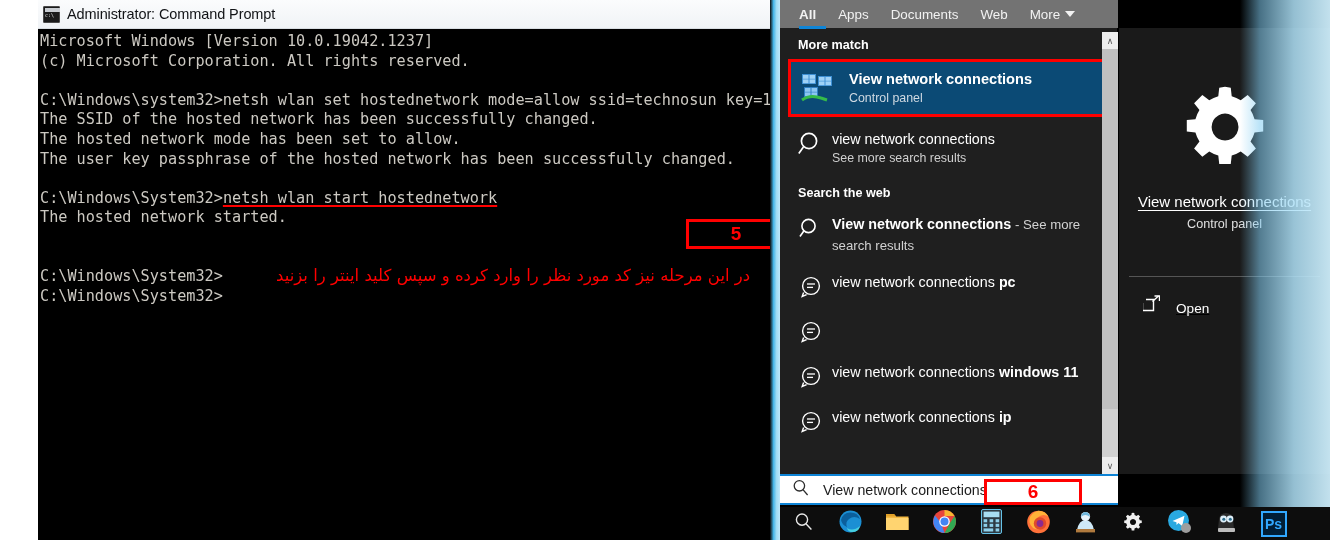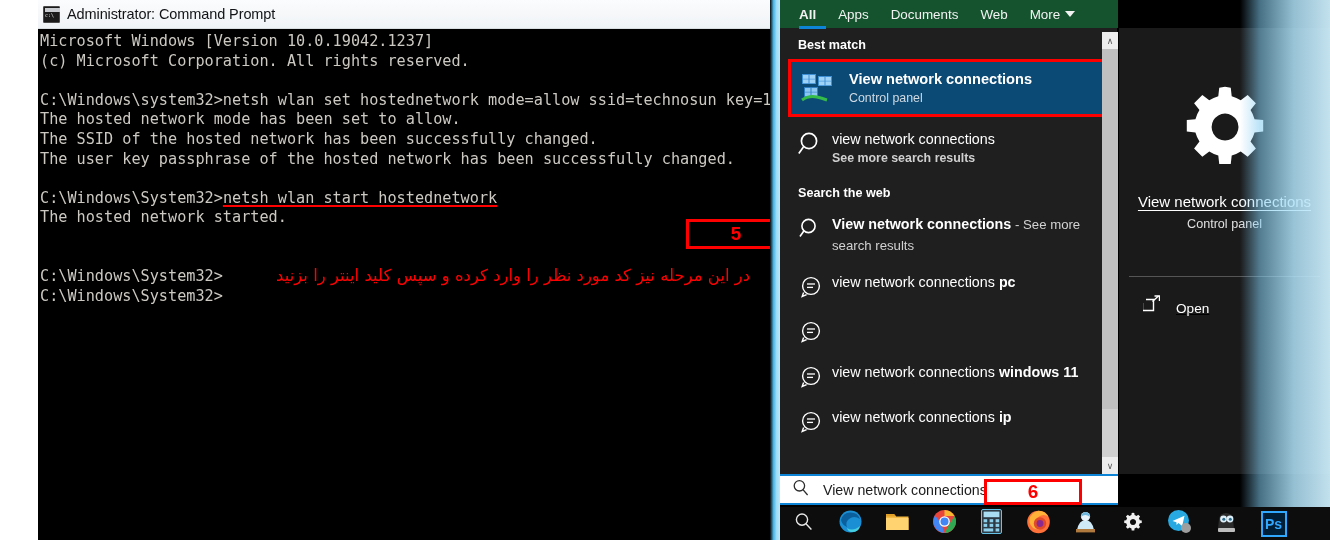"All" #tabs { background: #14532d -> #737373 }
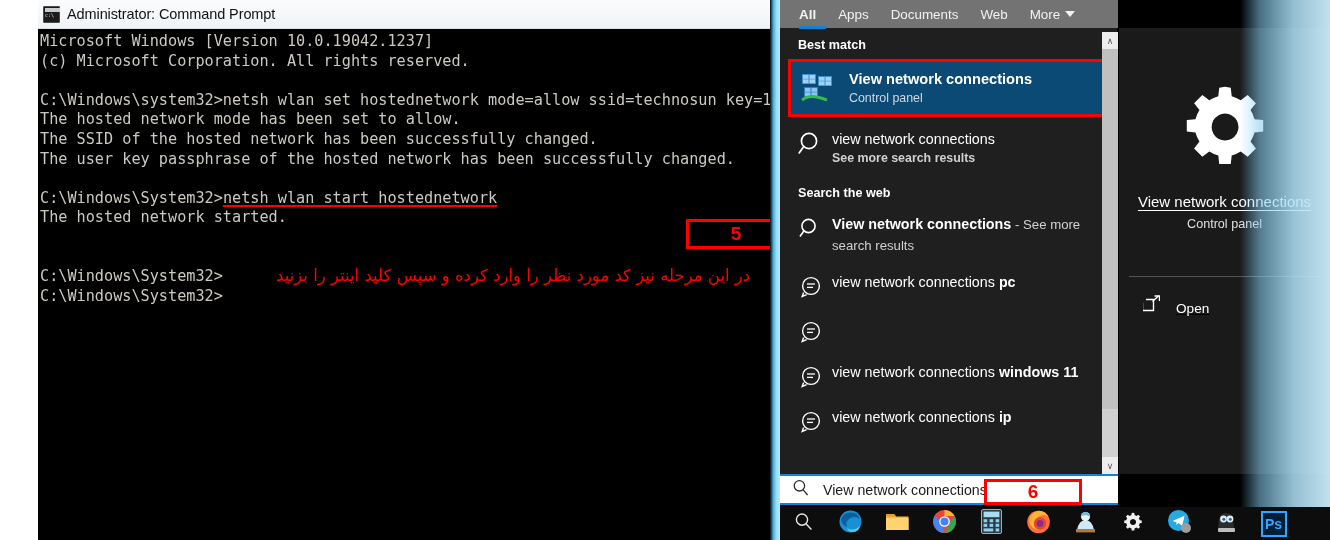"Best match" div.section-head { text: Best -> More }
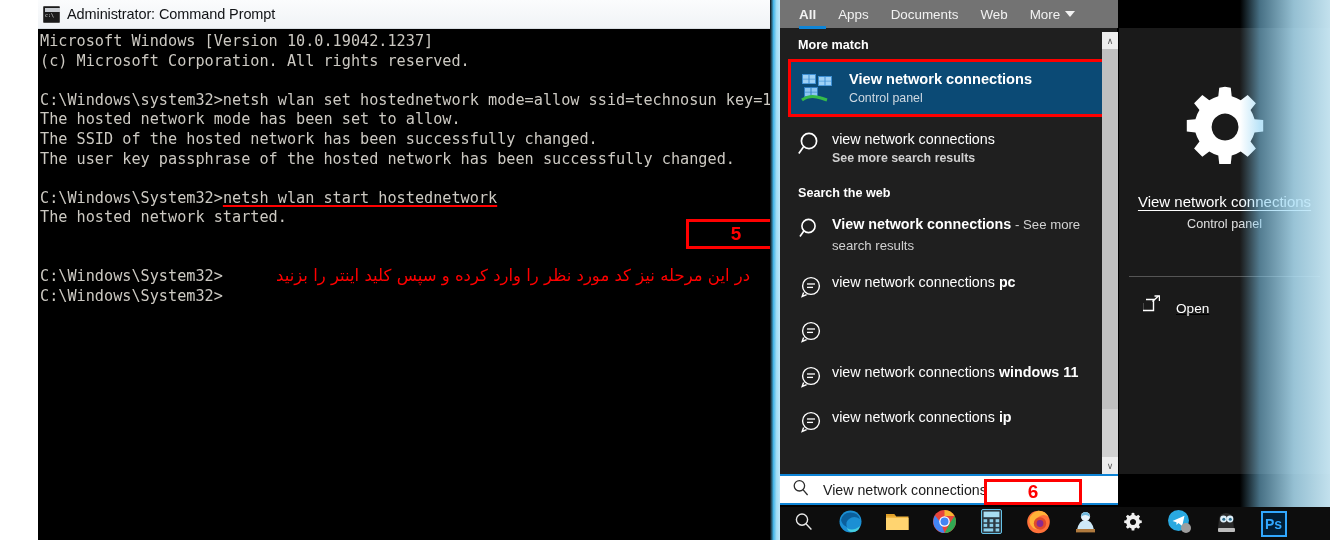"The hosted network mode has" div.cline { order: before "The SSID of the hosted" -> after "The SSID of the hosted" }
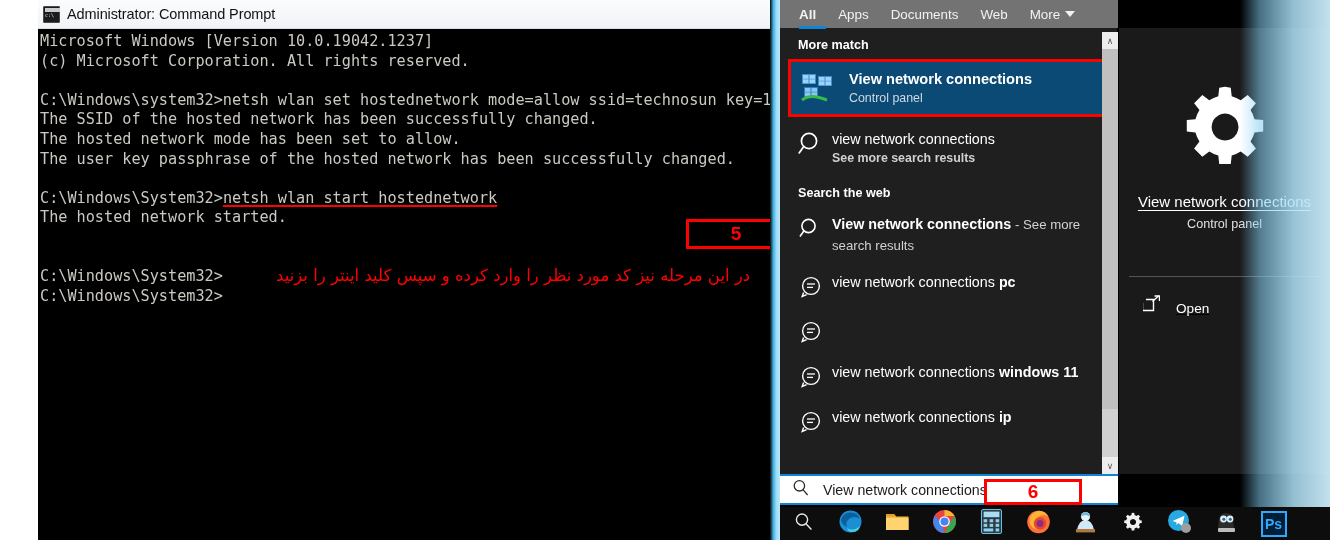"See more search results" .res-sub { font-weight: bold -> none }
